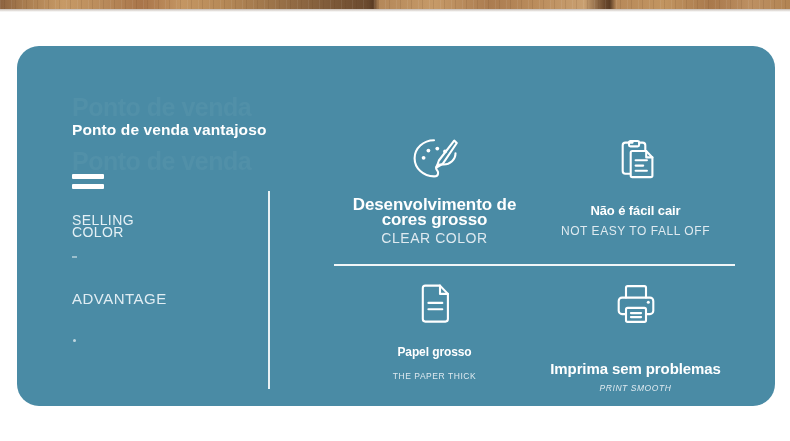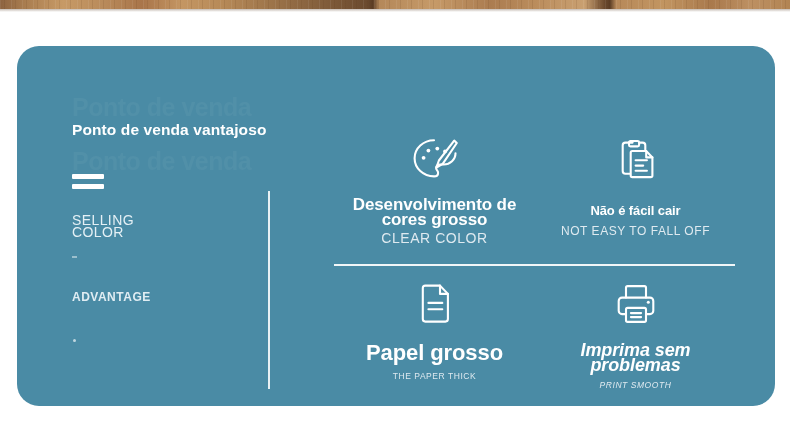"ADVANTAGE" #advantage-label { font-size: 12px -> 15px; font-weight: bold -> none }
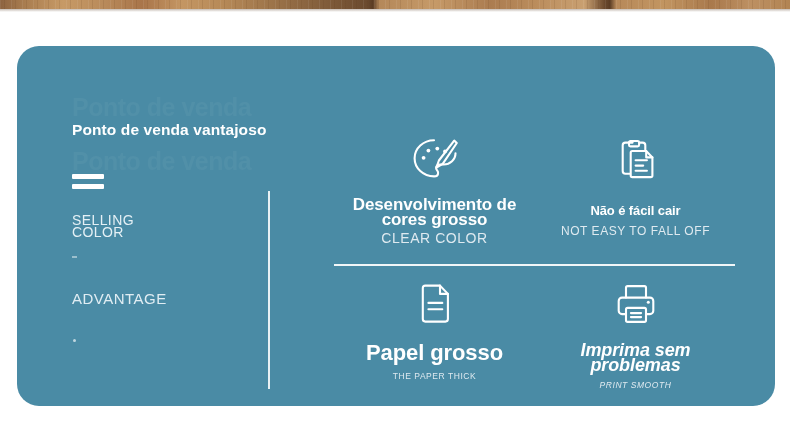"Papel grosso" .c2 .title-pt { font-size: 22px -> 12px }
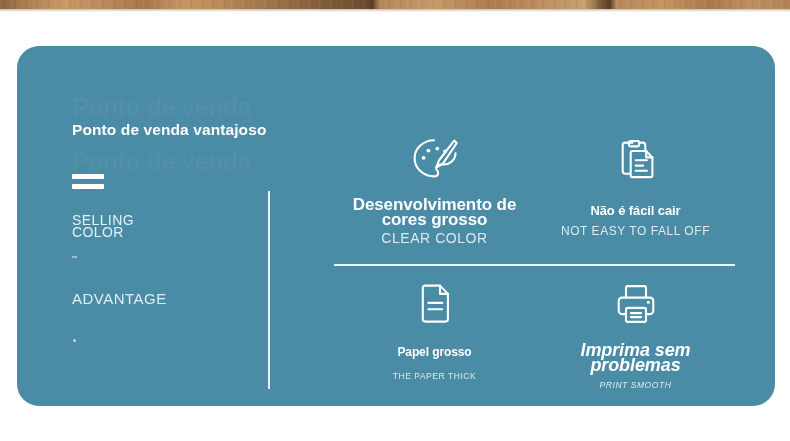"Imprima sem problemas" .c3 .title-pt { font-size: 18px -> 15px; font-style: italic -> none; margin-top: 14px -> 32px }
